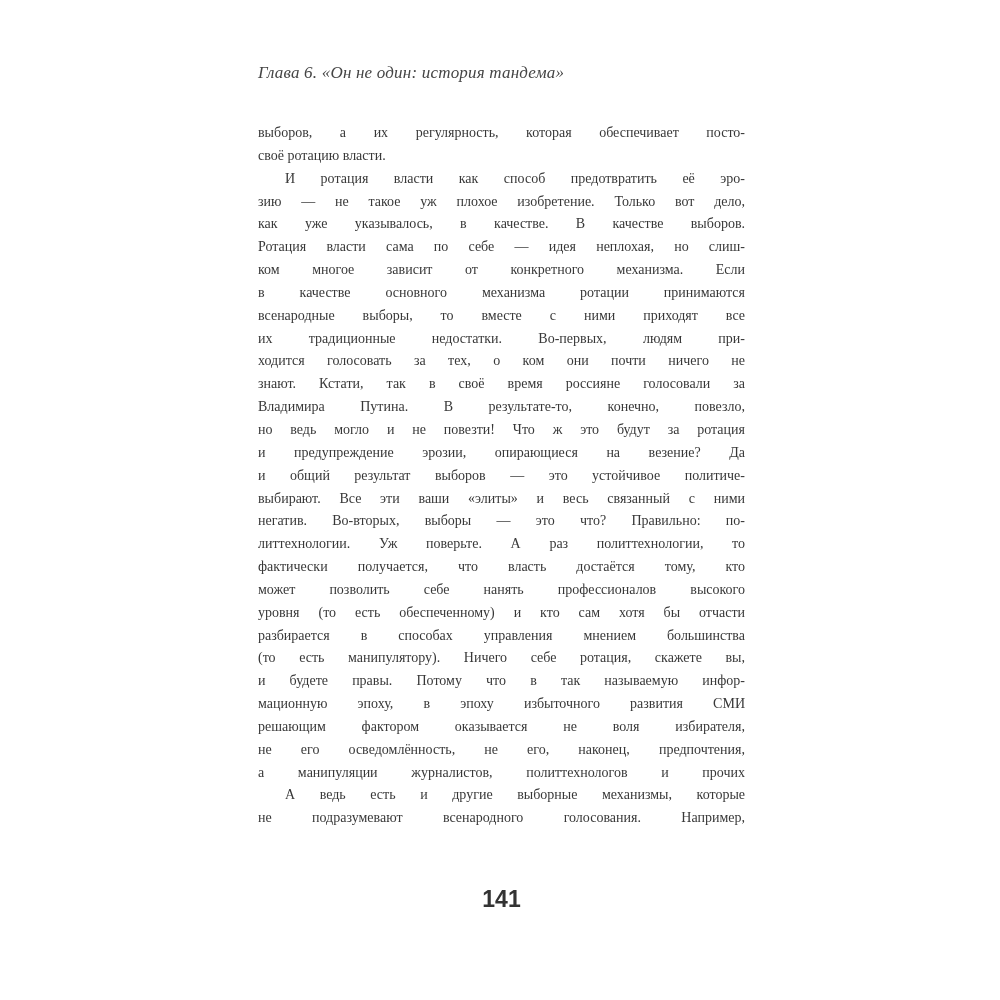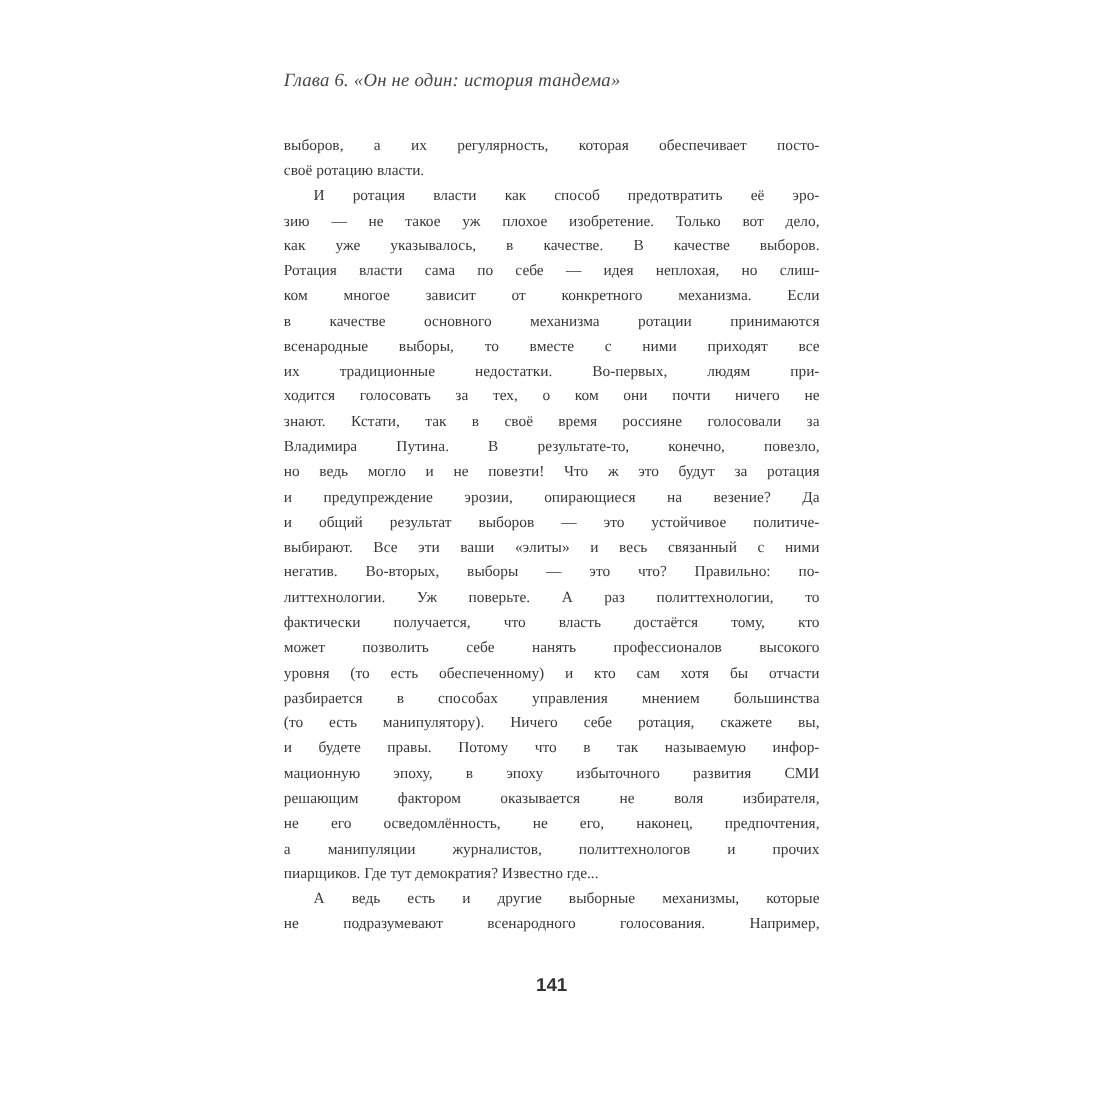"пиарщиков. Где тут демократия? Известно" div.line { html: <div>пиарщиков. Где тут демократия? Известно где...</div> -> none }
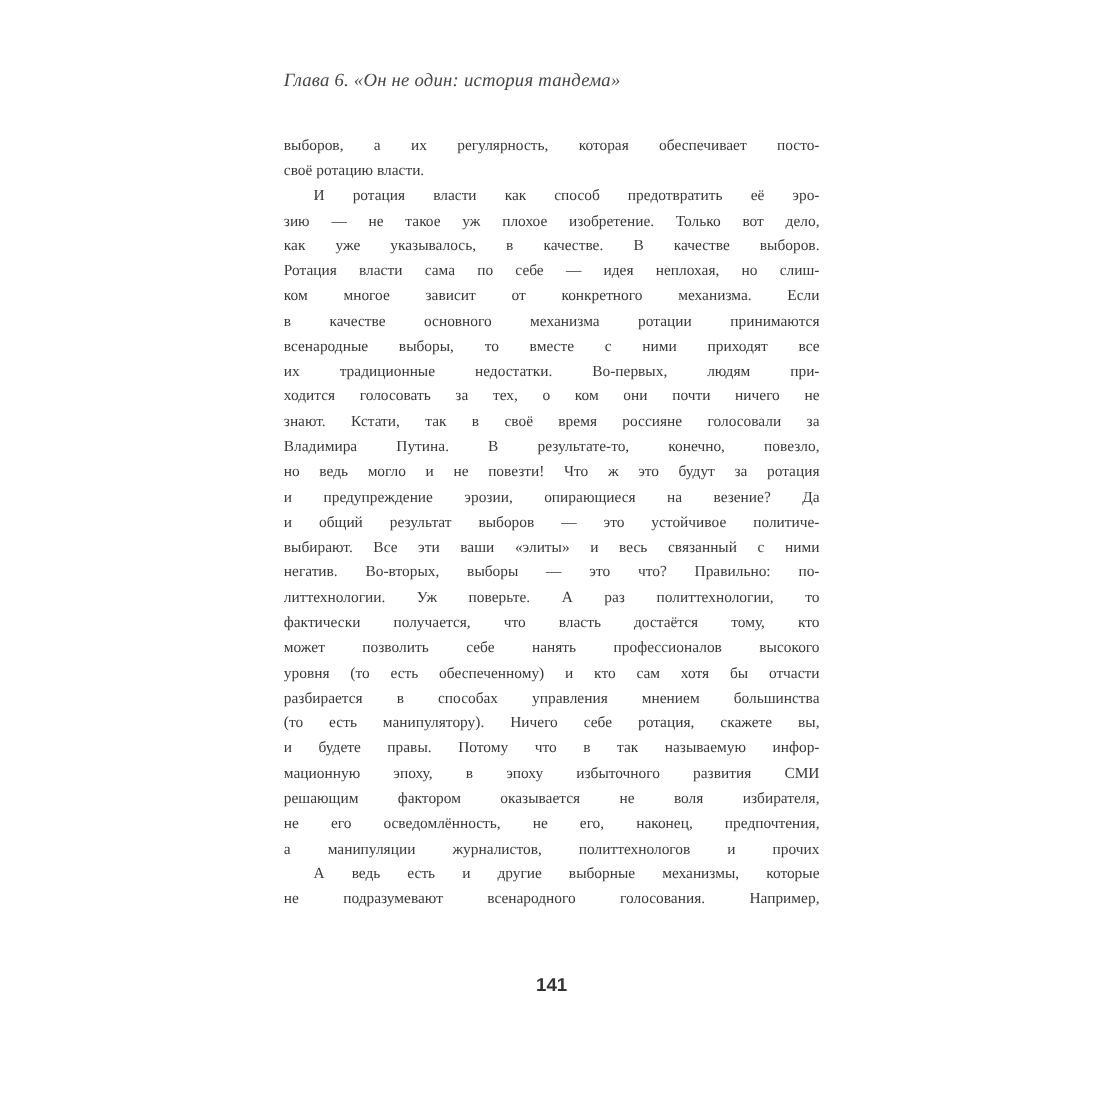"141" .page-number { font-size: 17px -> 23px }
